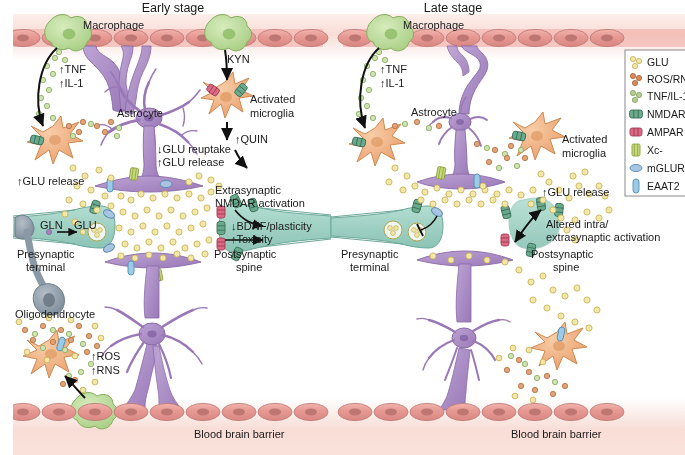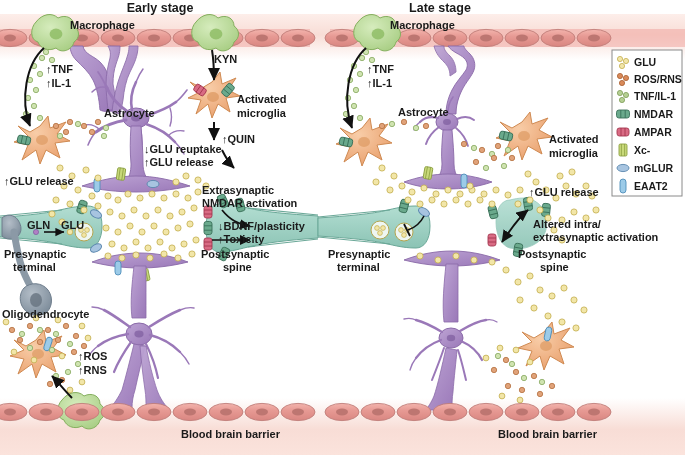"Early stage" #stage { font-weight: bold -> none; left: 0 -> 13px }
